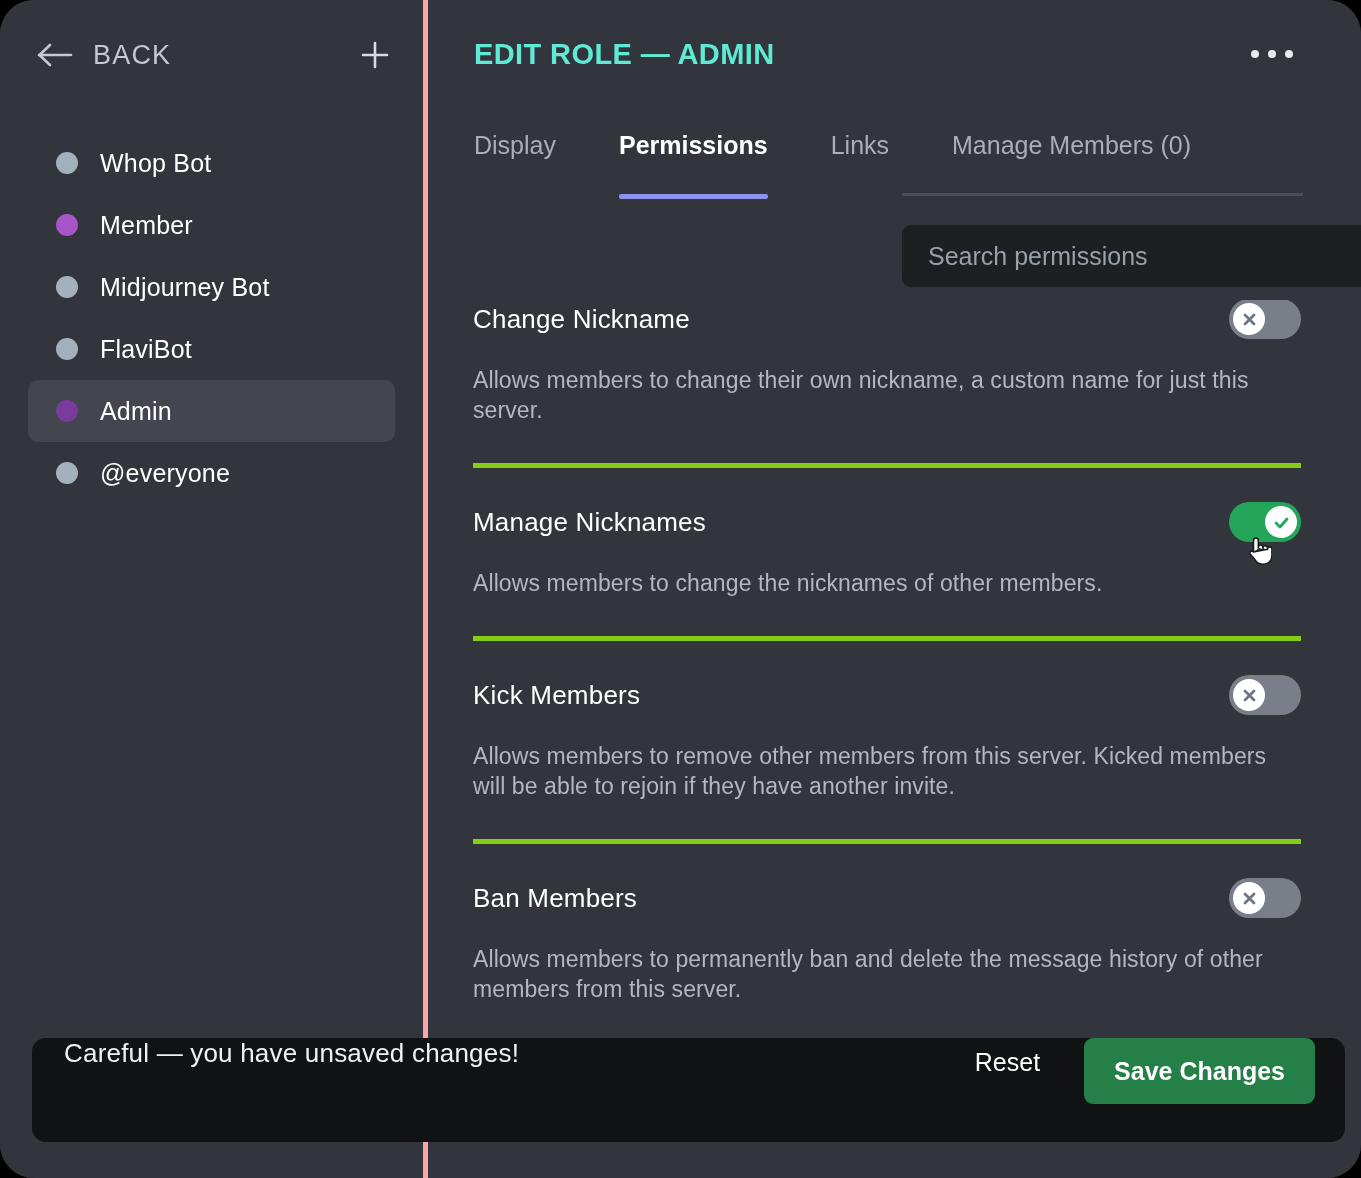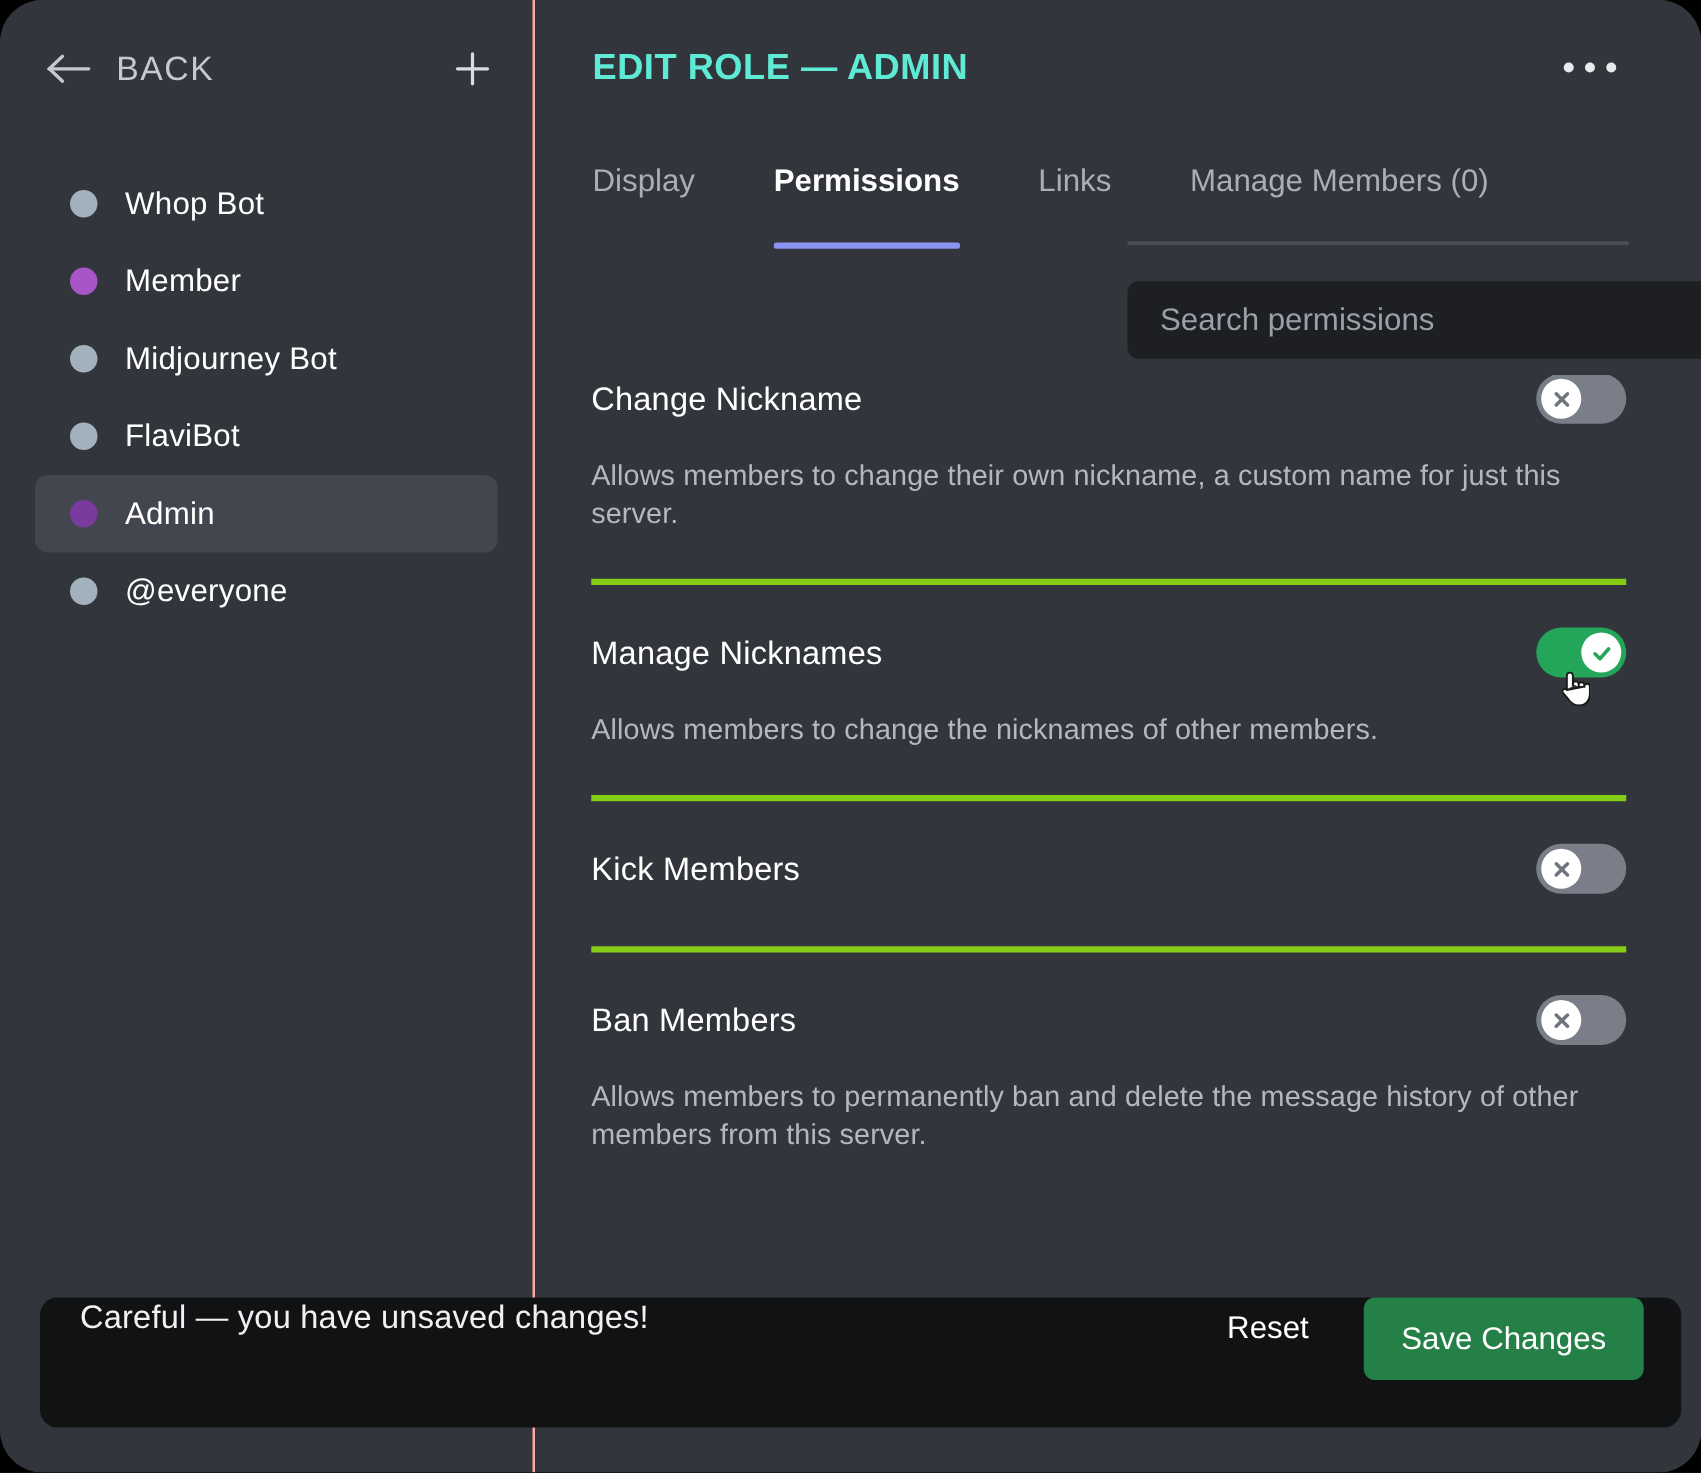"BACK" #sidebar { border-right: 2px solid #fca5a5 -> 5px solid #fca5a5 }
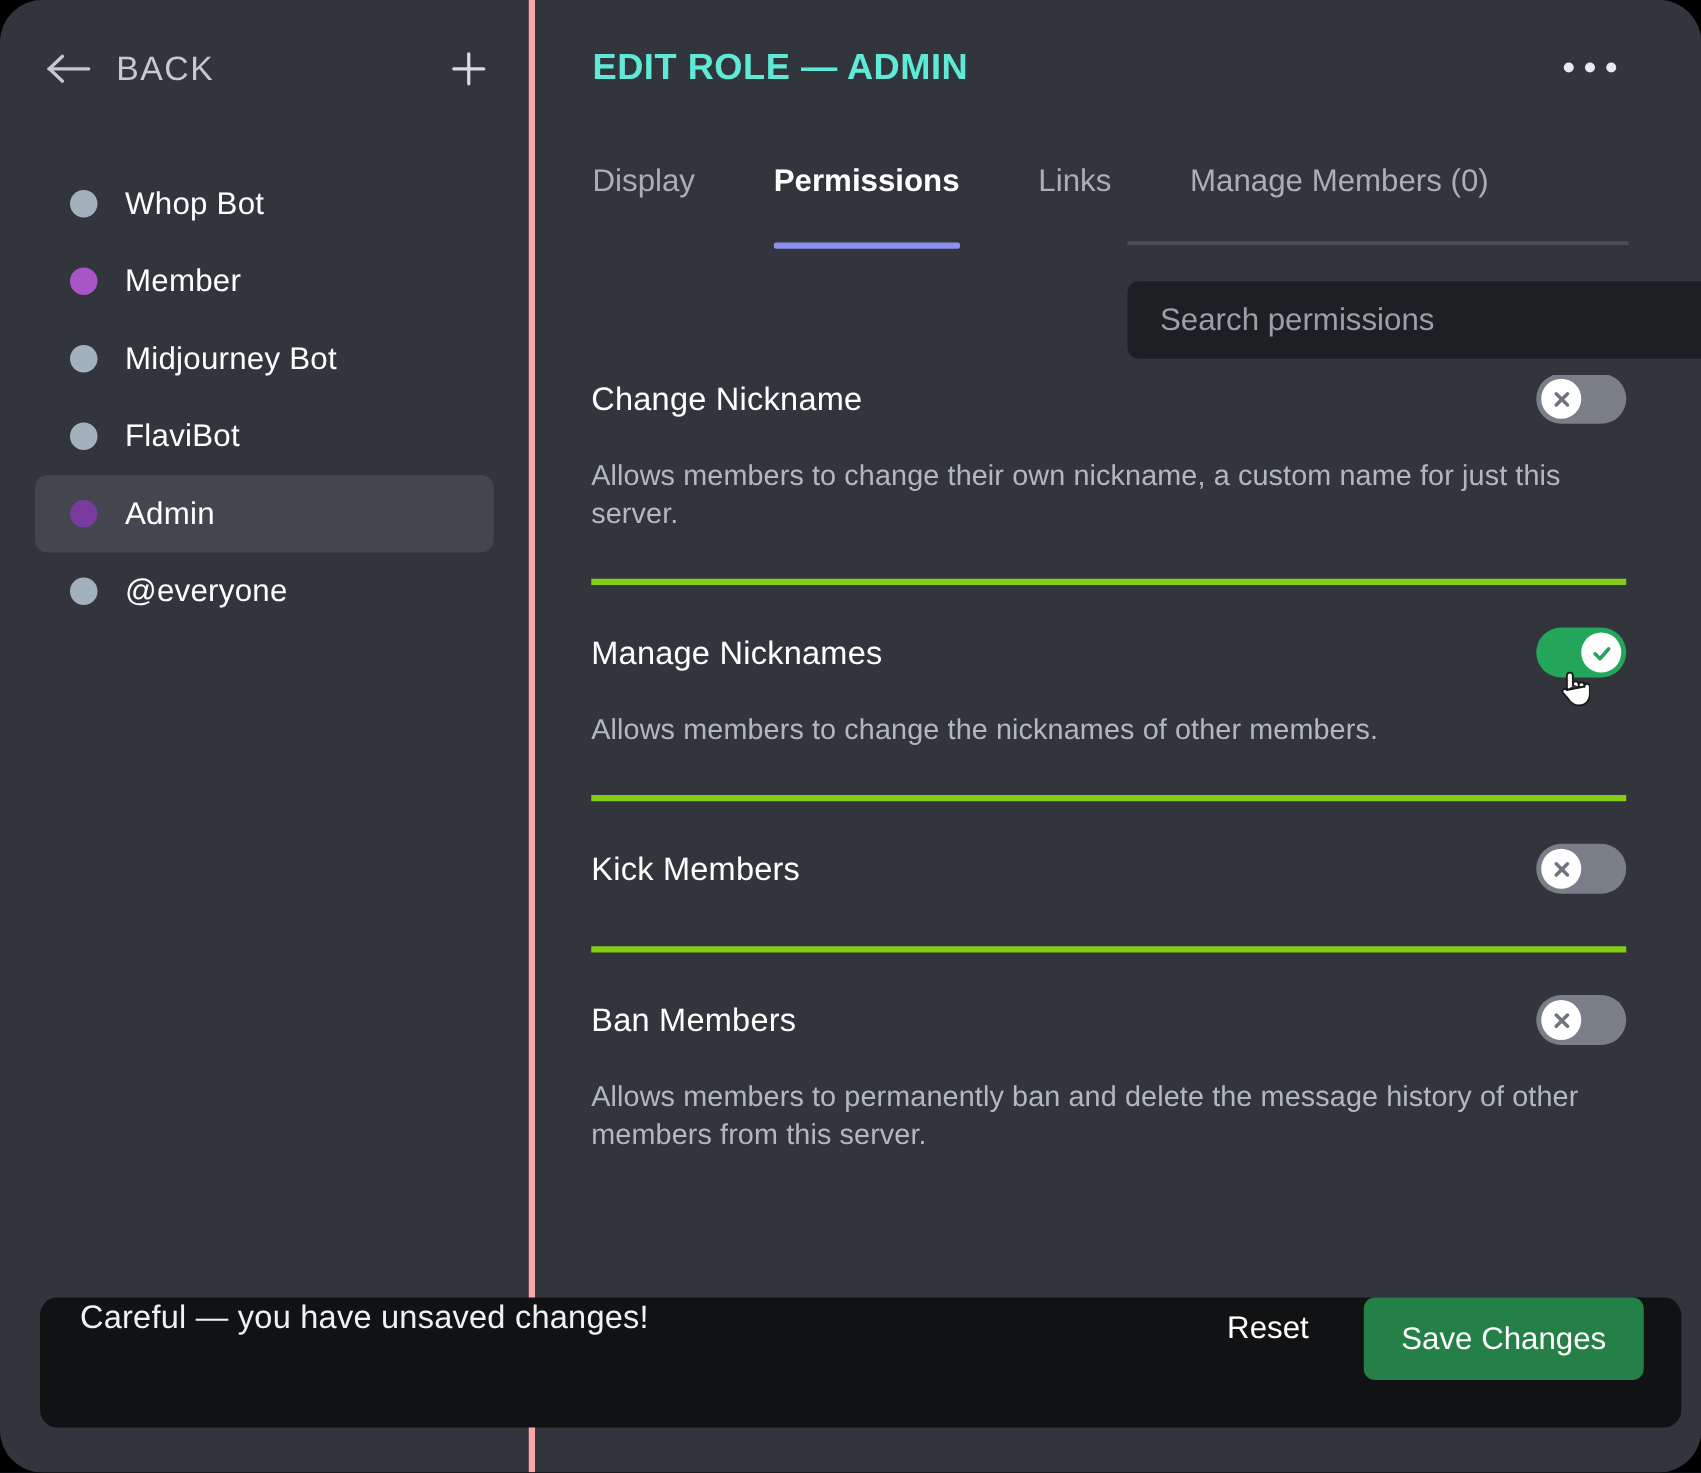"Allows members to remove other" div.perm-desc { html: none -> <div>Allows members to remove other members from this server. Kicked members will be able to rejoin if they have another invite.</div> }
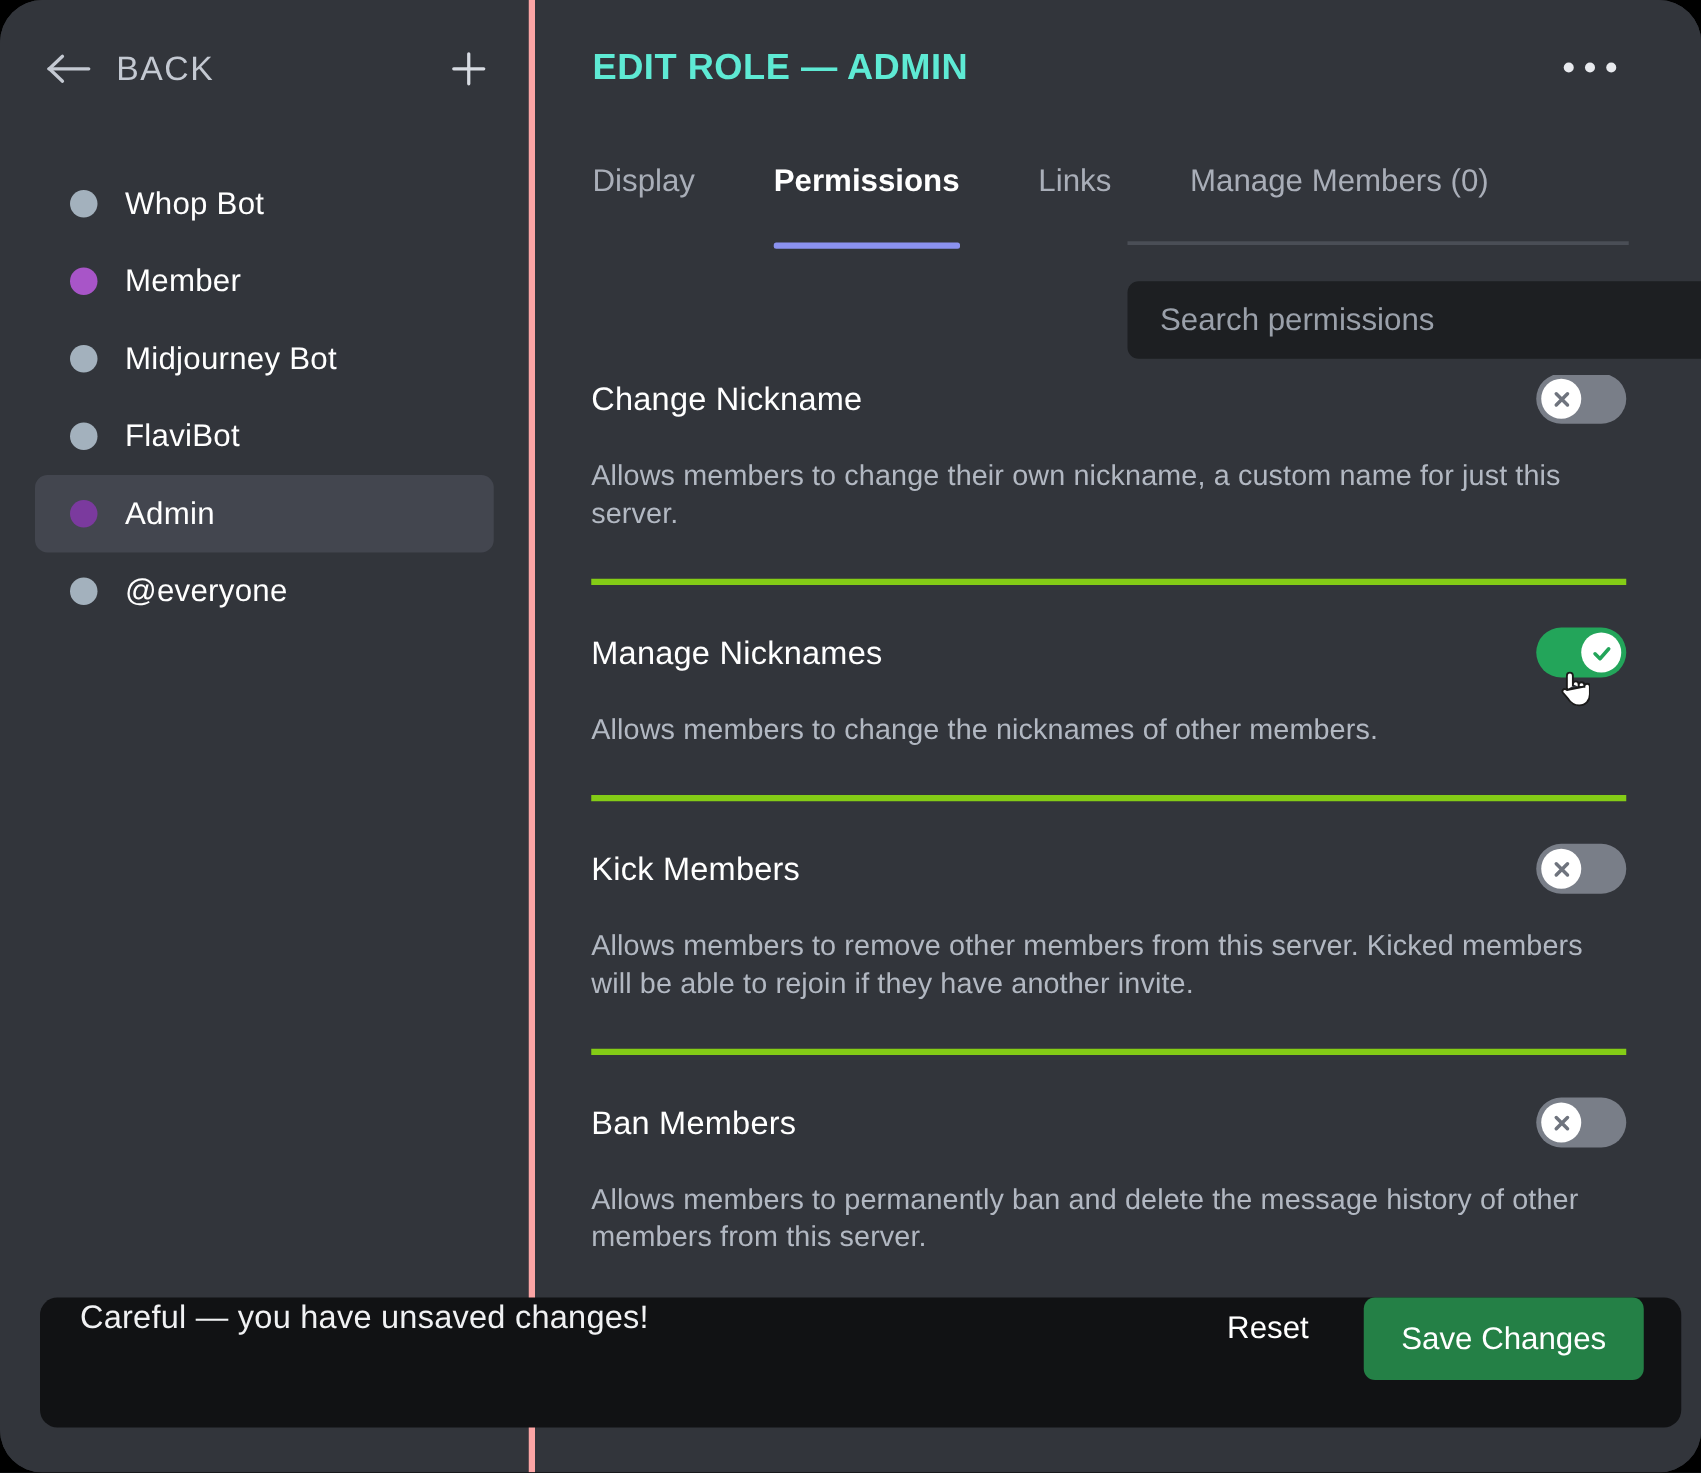"Save Changes" #save-btn { font-weight: 400 -> 700 }
